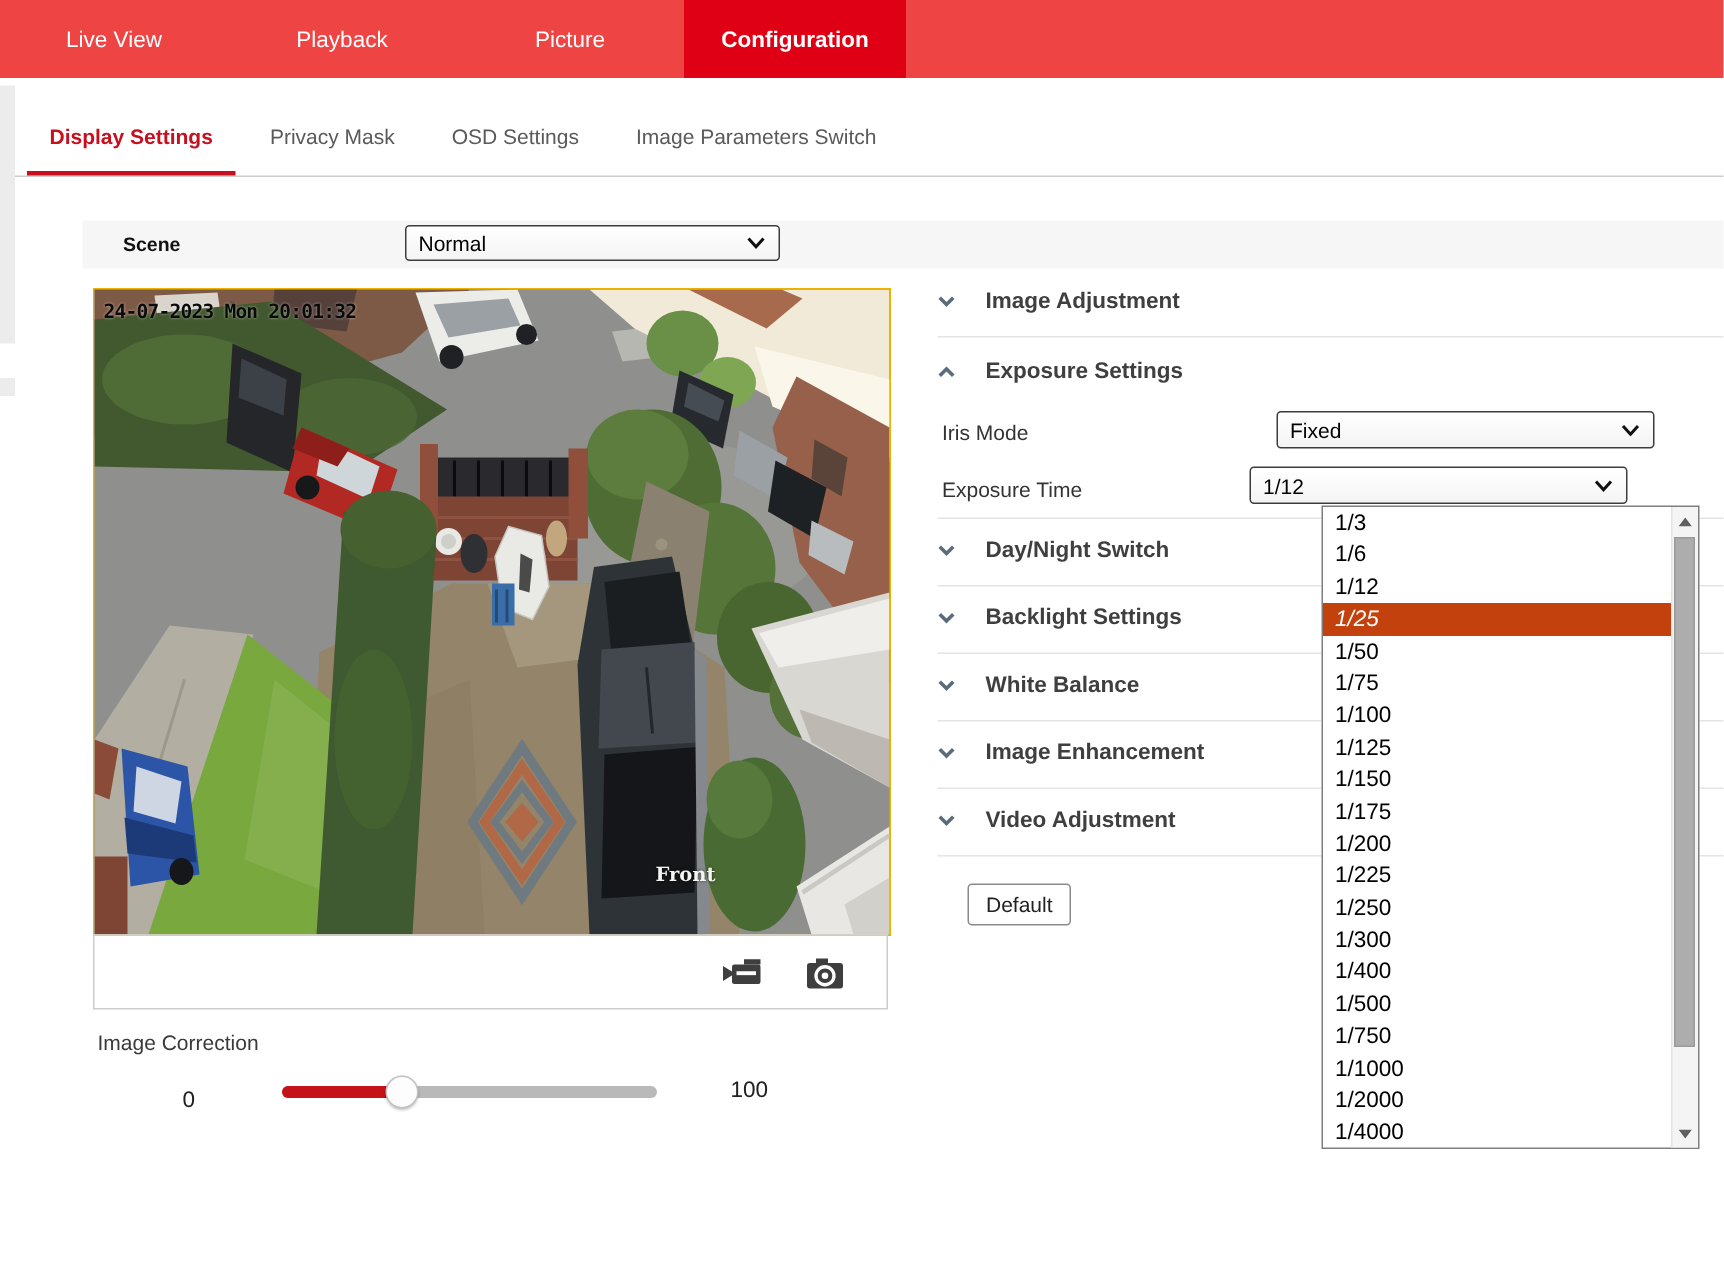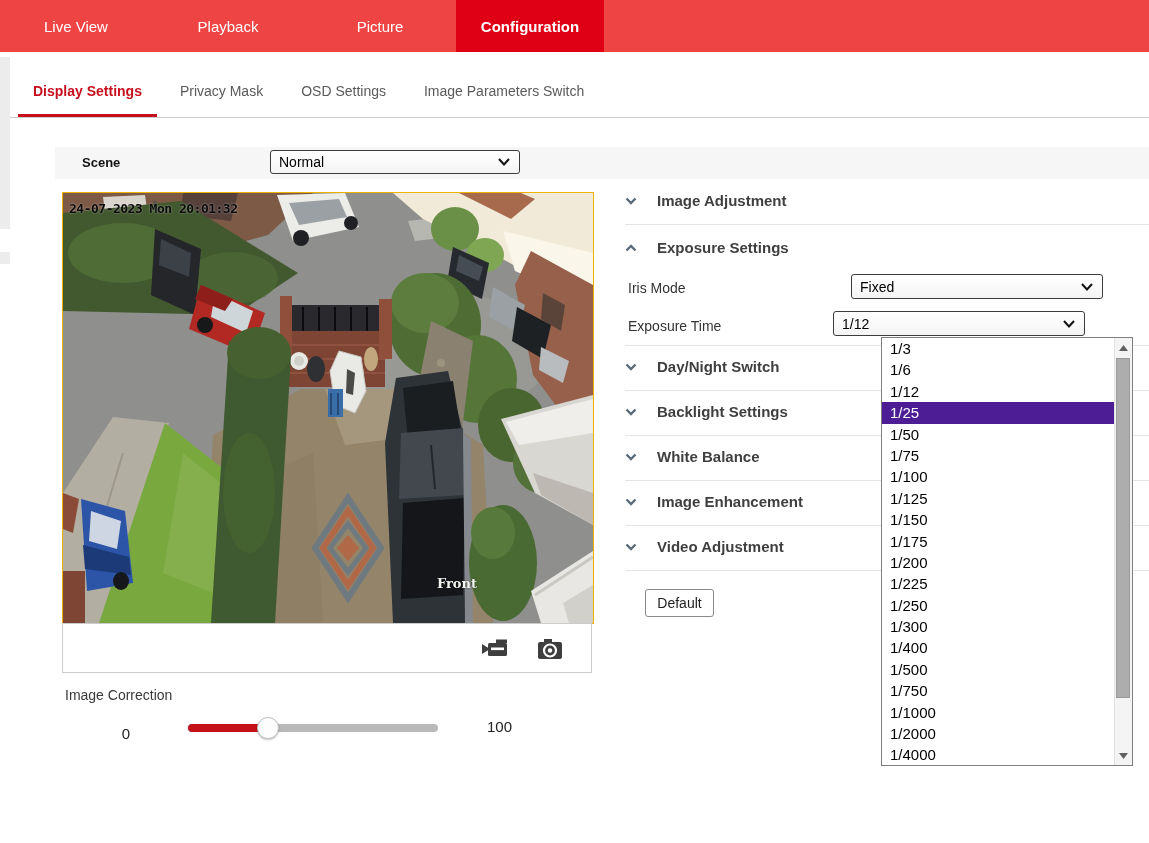"1/25" .opt.highlight { background: #4c1d95 -> #c2410c; font-style: none -> italic }
